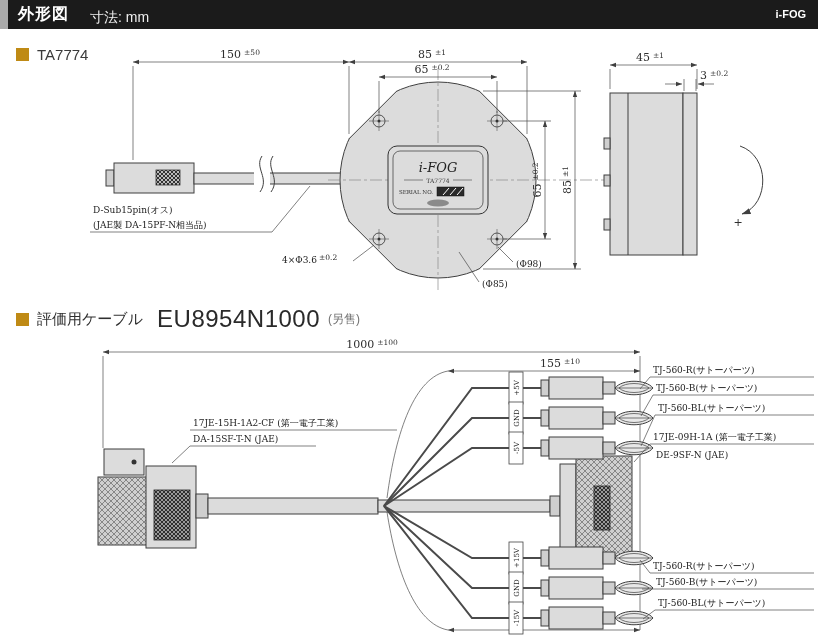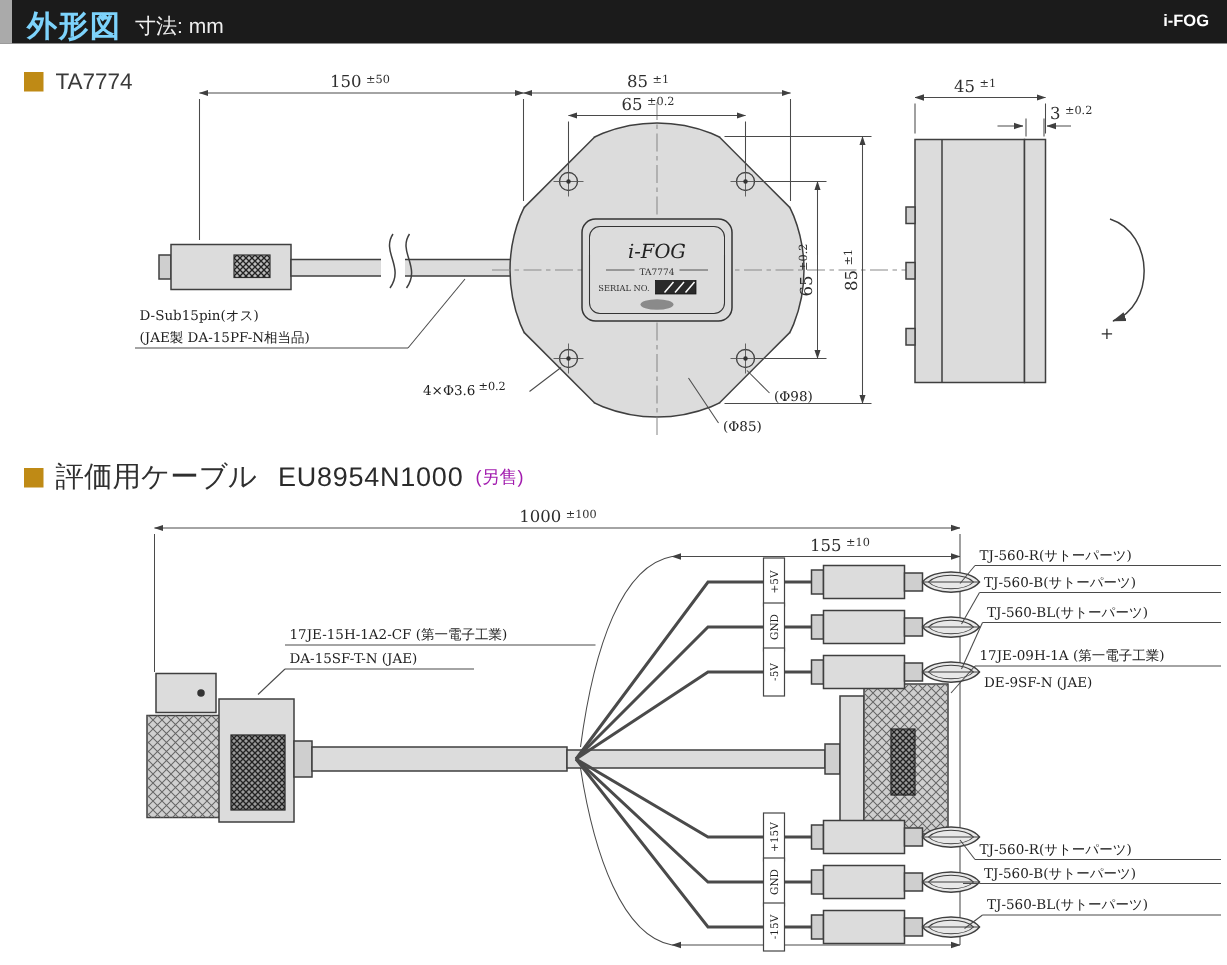"外形図" .hdr-title { color: #7dd3fc -> #ffffff; font-size: 20px -> 16px }
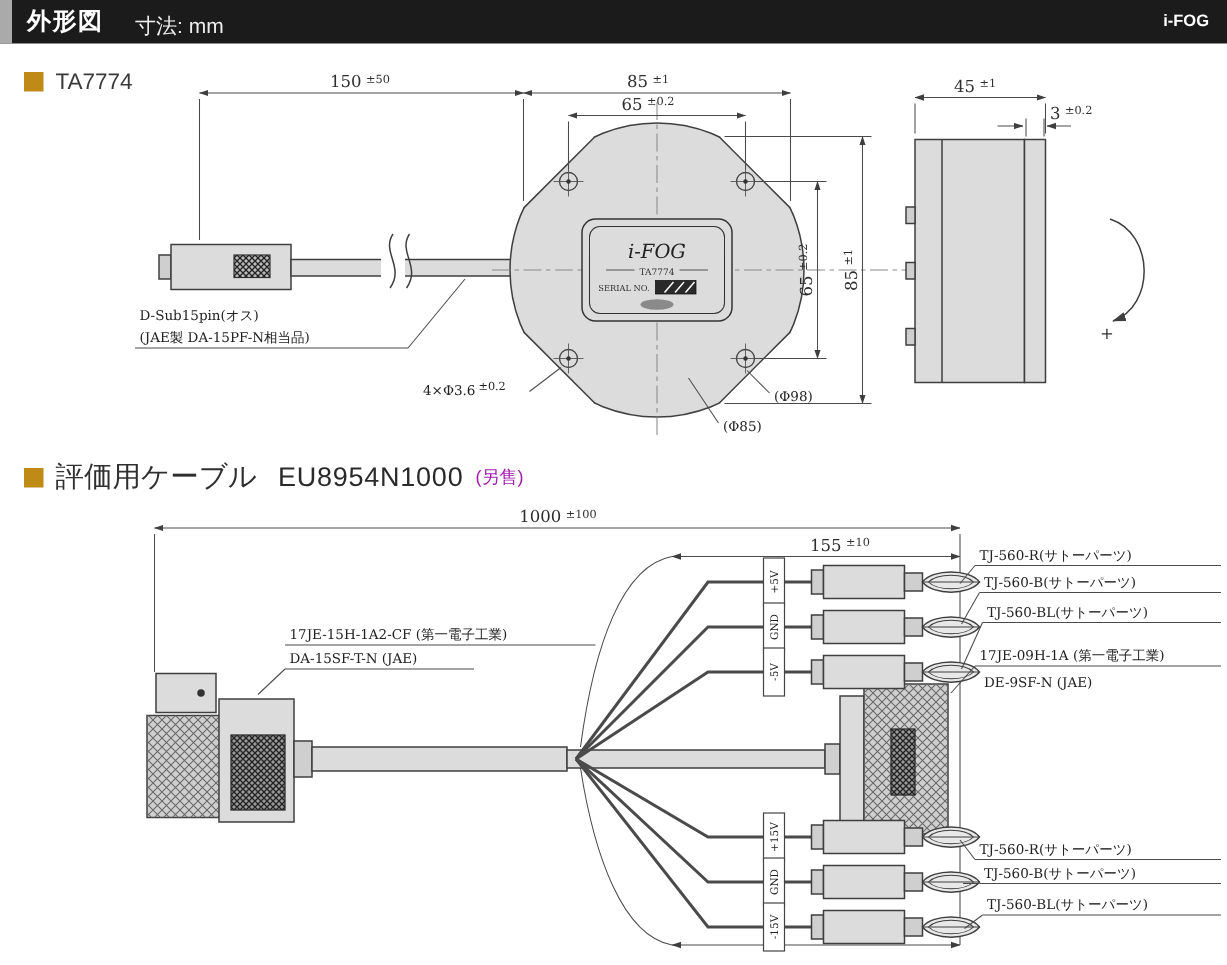"評価用ケーブル" .sec2 .t1 { font-size: 19px -> 15px }
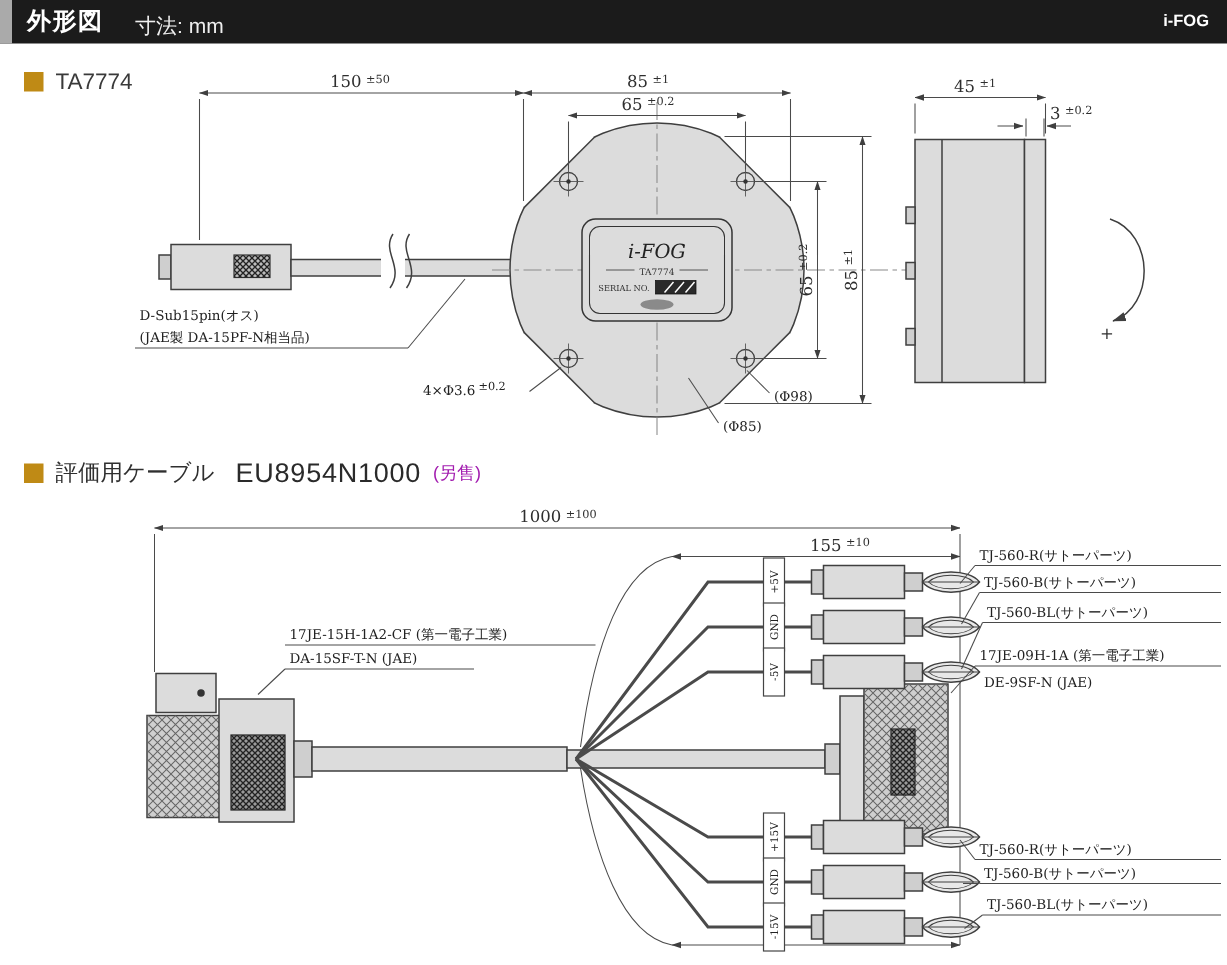"EU8954N1000" .sec2 .t2 { font-size: 18px -> 24px }
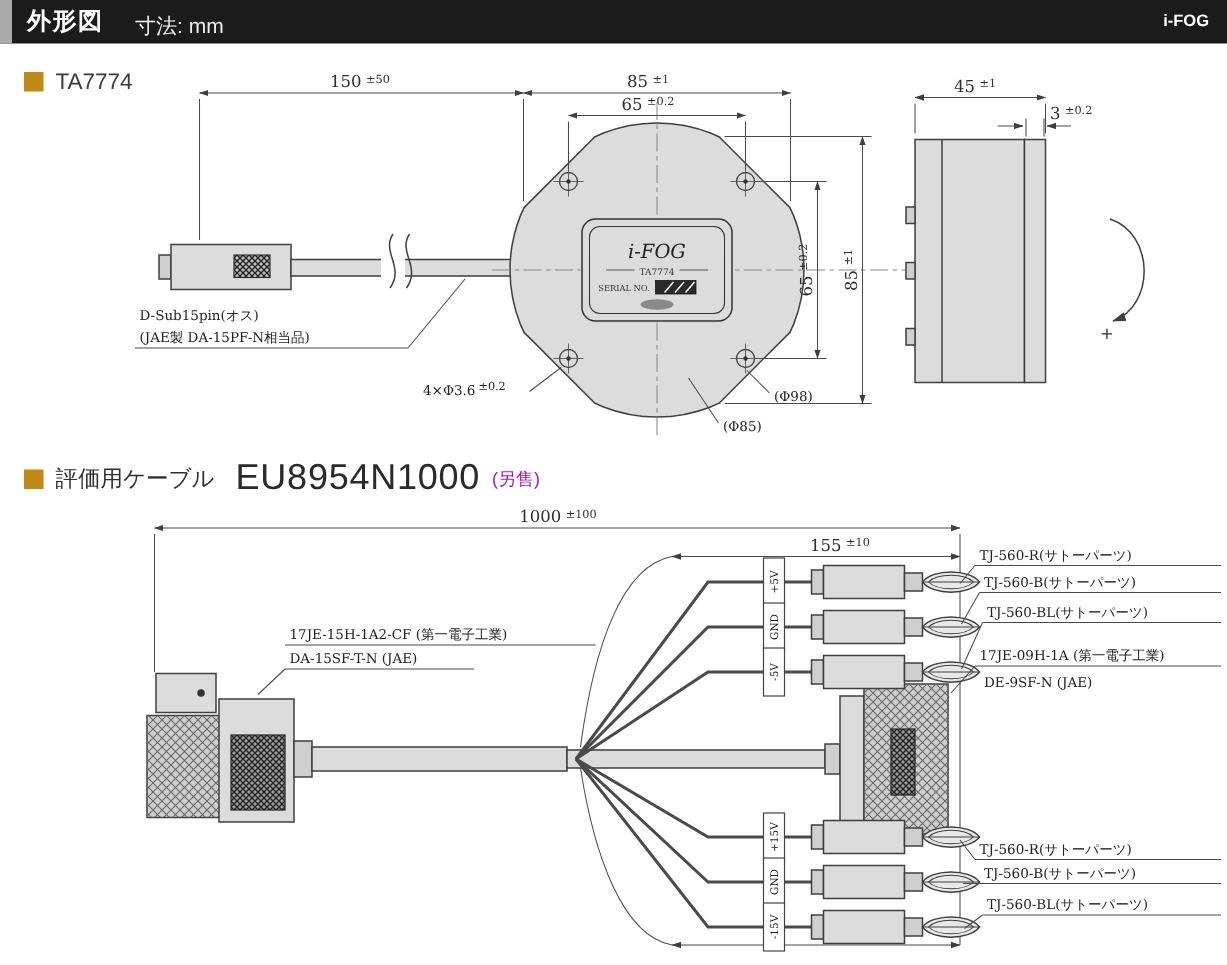"(另售)" .sec2 .t3 { color: #a21caf -> #737373 }
